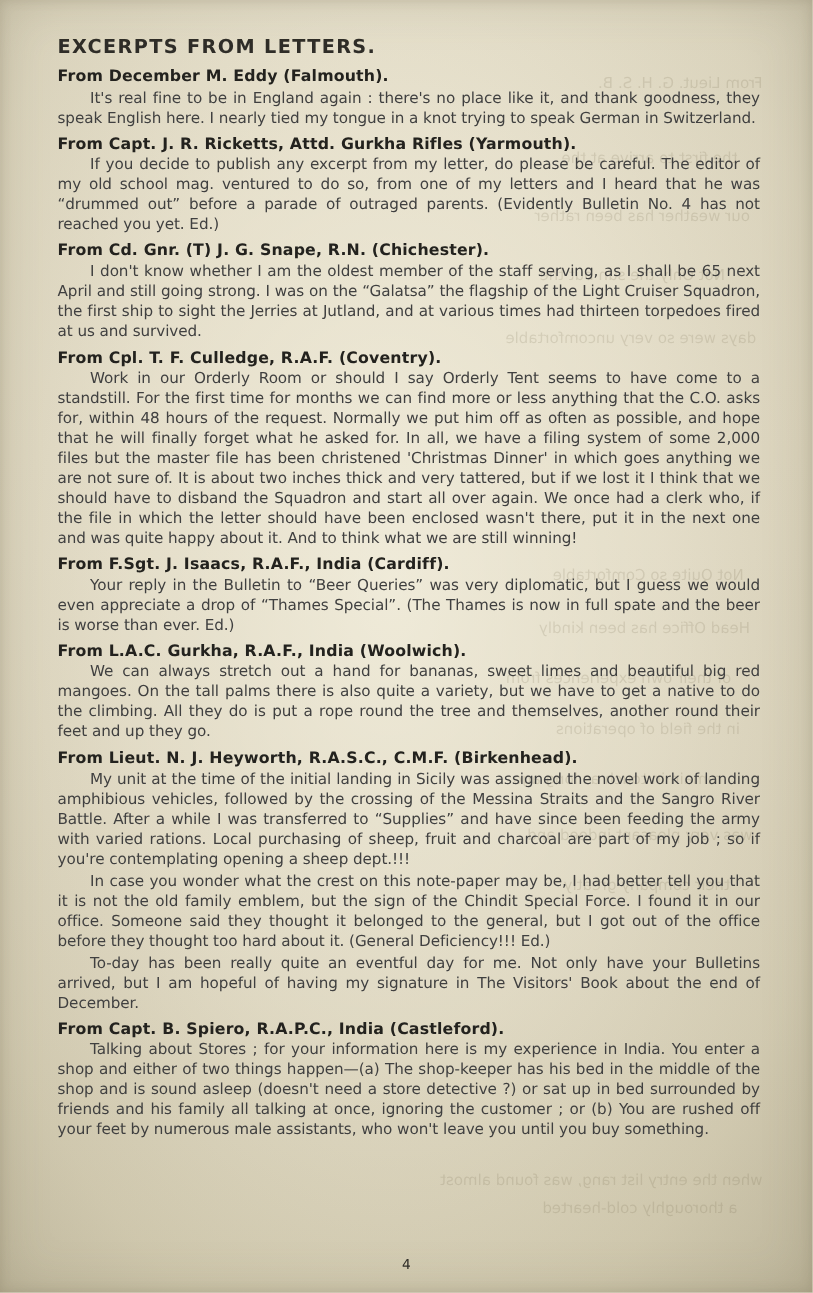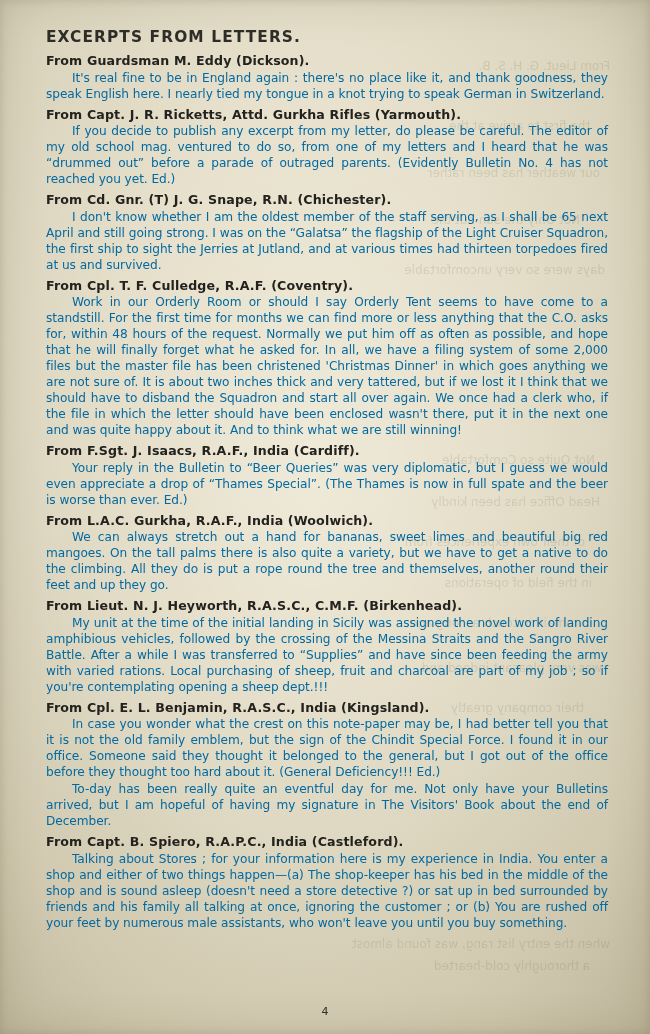"From Guardsman M. Eddy (Dickson)." div.entry-head { text: Guardsman M. Eddy (Dickson -> December M. Eddy (Falmouth }
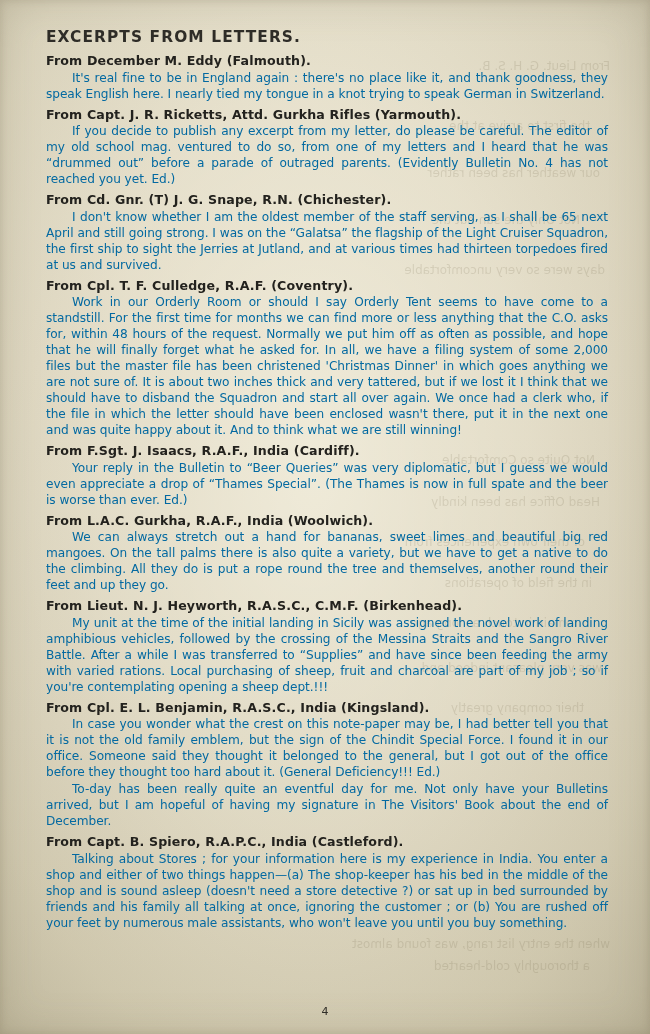"It's real fine to be" .para { color: #0369a1 -> #404040 }
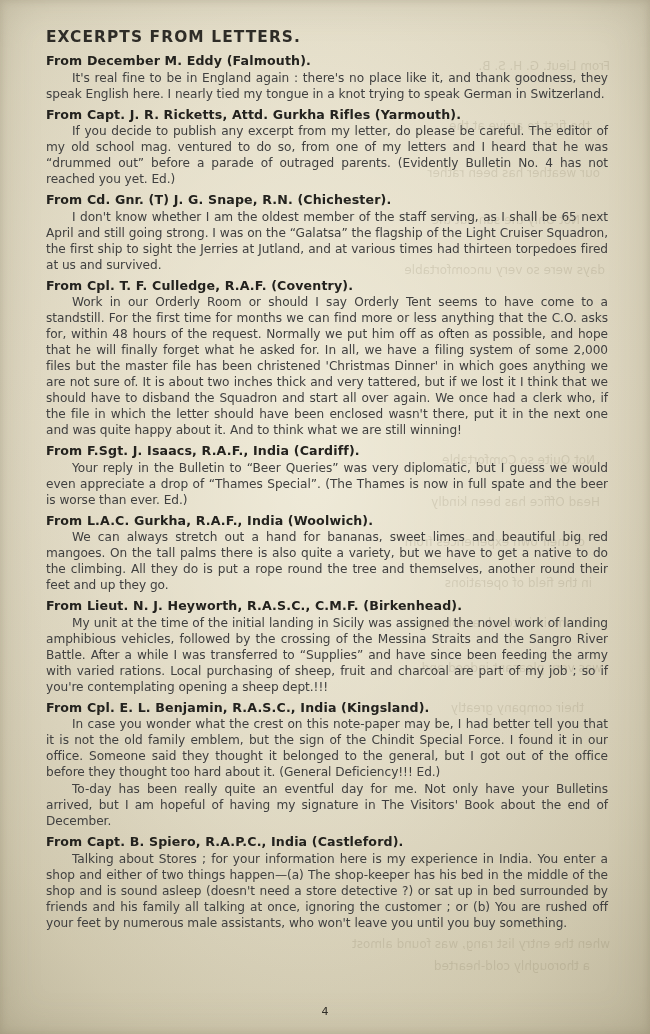"From Cpl. E. L. Benjamin," div.entry-head { html: <div>From Cpl. E. L. Benjamin, R.A.S.C., India (Kingsland).</div> -> none }
